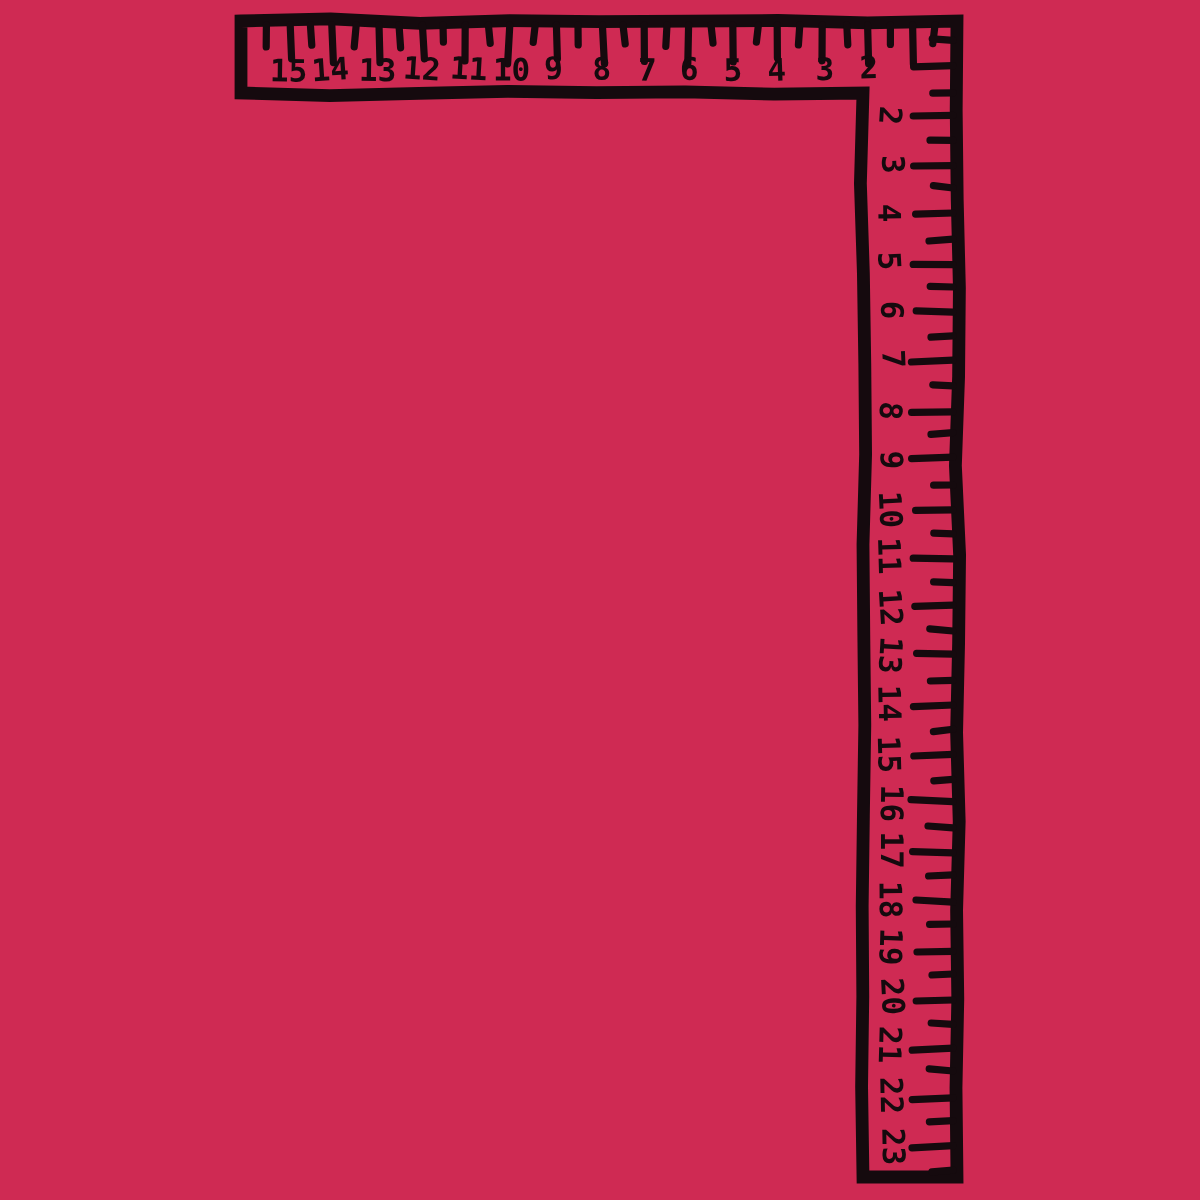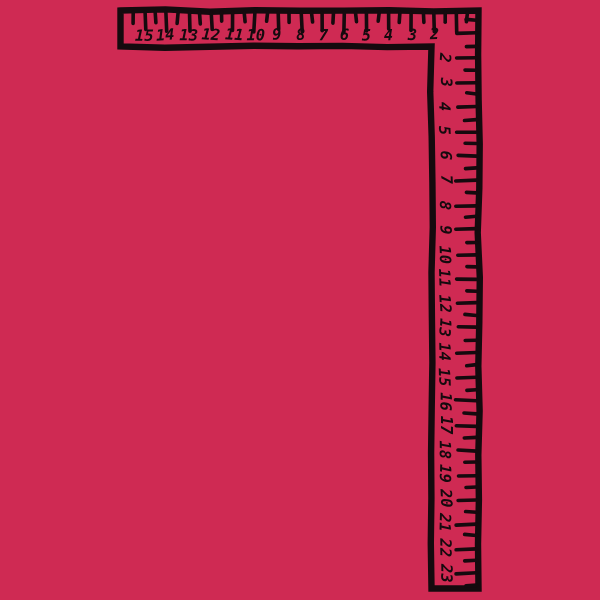"15" .stage { font-style: italic -> none }
